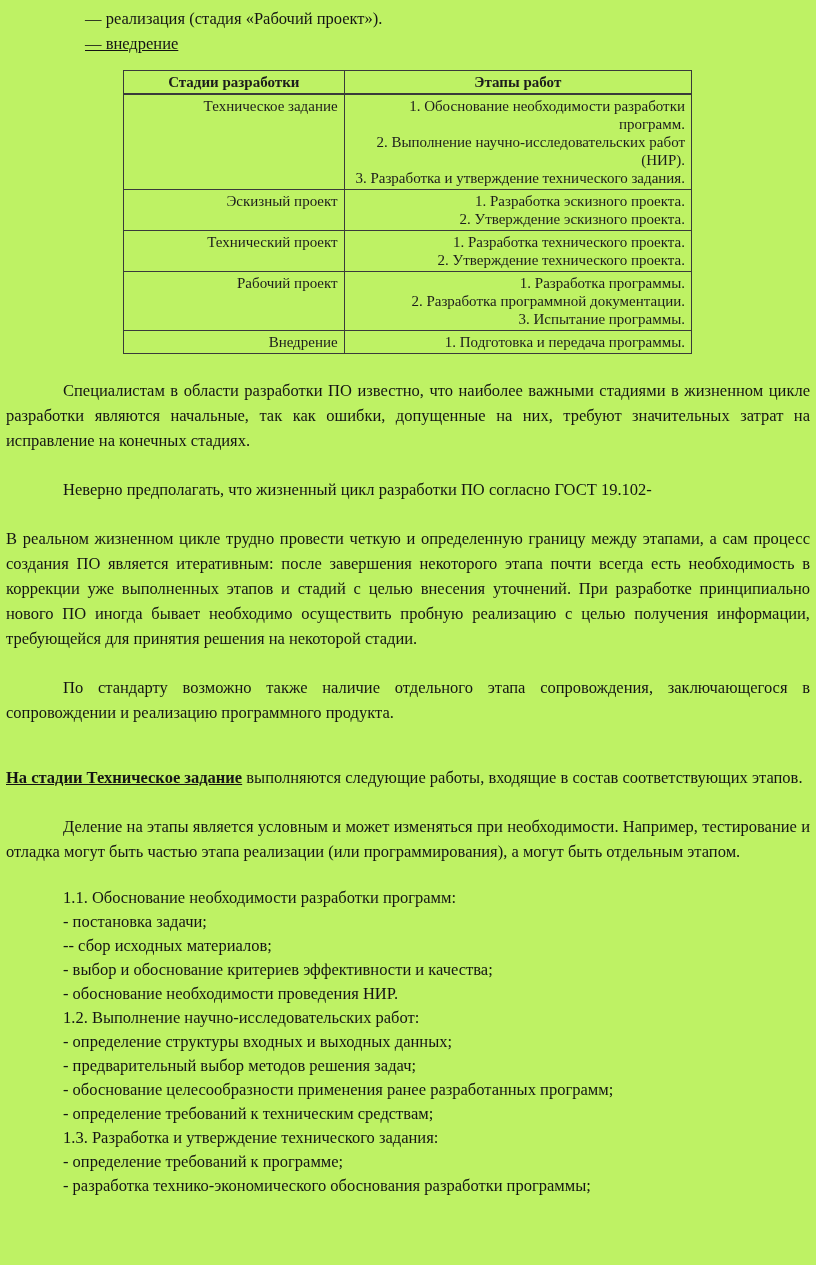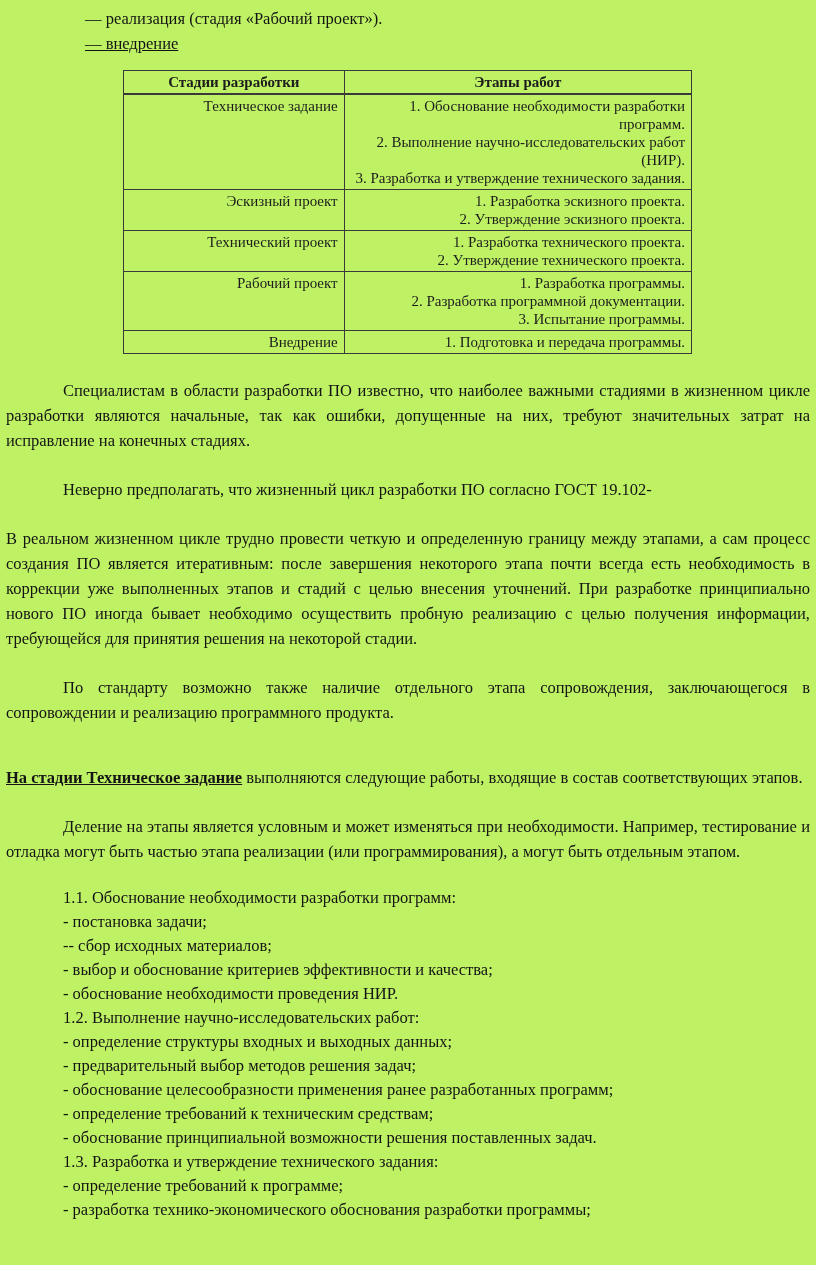"- обоснование принципиальной возможности" div.work-item { html: <div>- обоснование принципиальной возможности решения поставленных задач.</div> -> none }
